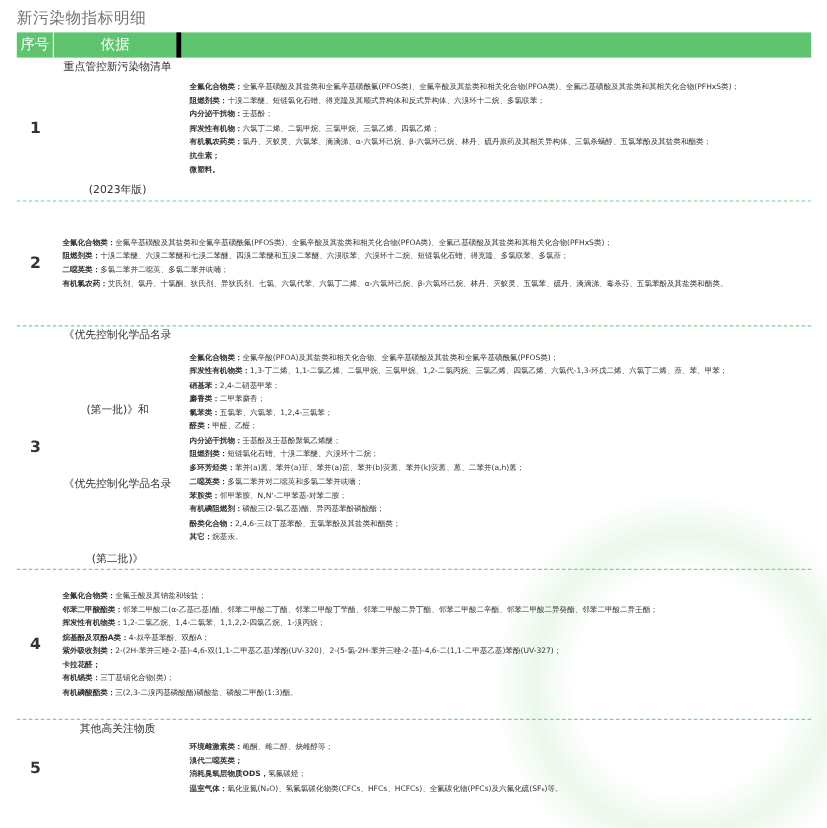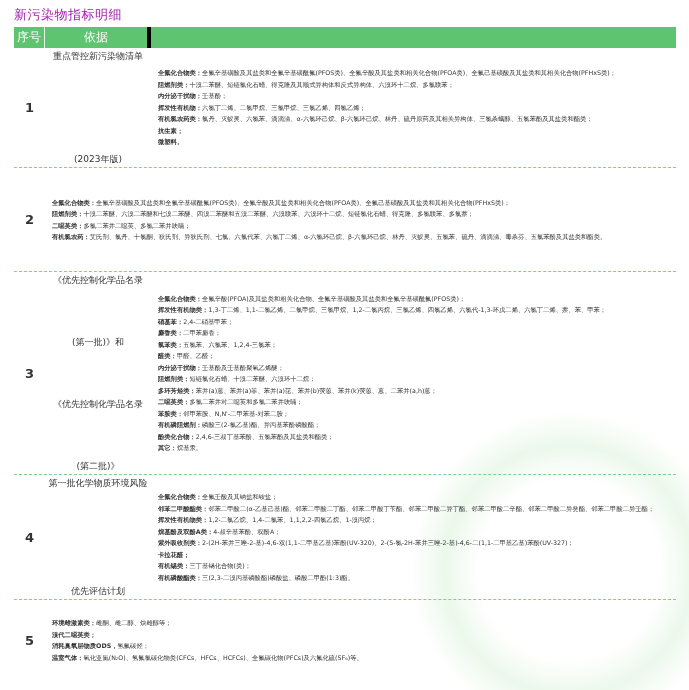"新污染物指标明细" .page-title { color: #a21caf -> #737373 }
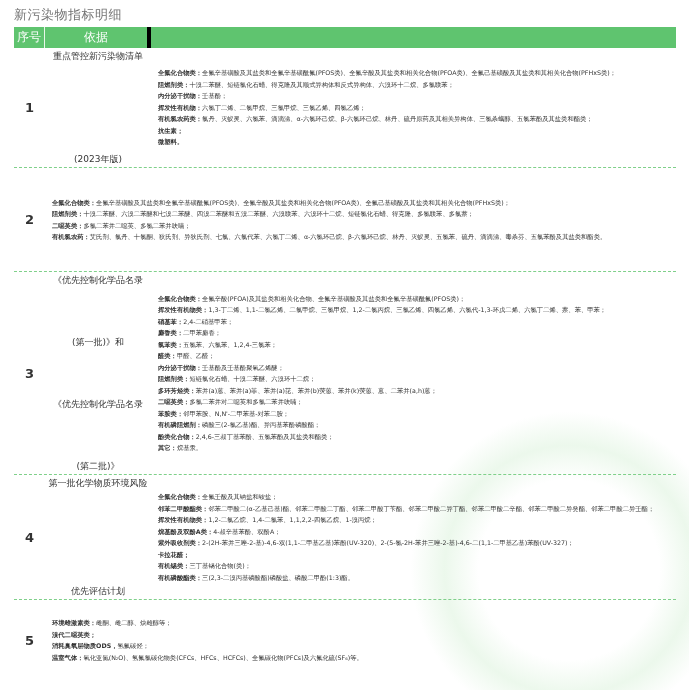"第一批化学物质环境风险" div.c-basis { html: <div> <span>第一批化学物质环境风险</span> <span>优先评估计划</span> </div> -> none }
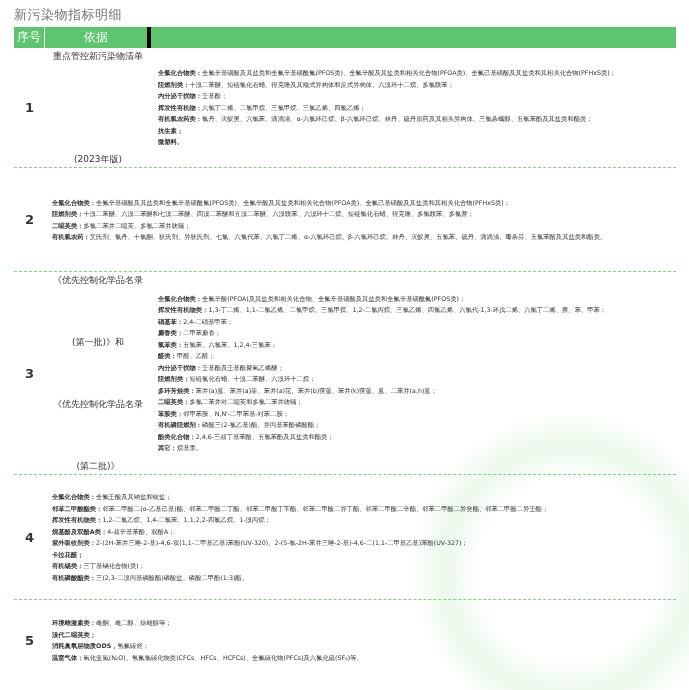"其他高关注物质" div.c-basis { html: none -> <div> <span>其他高关注物质</span> </div> }
